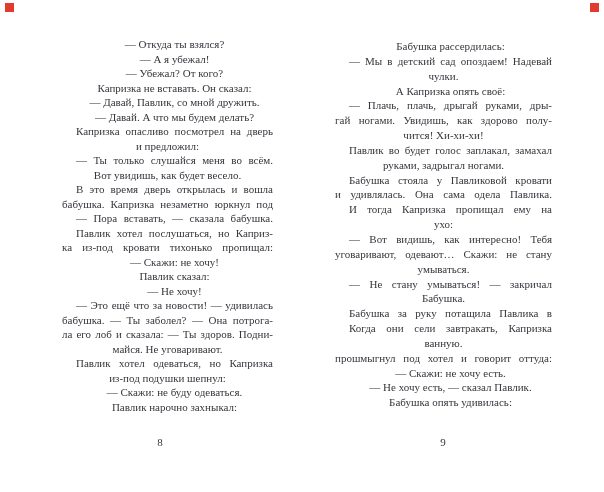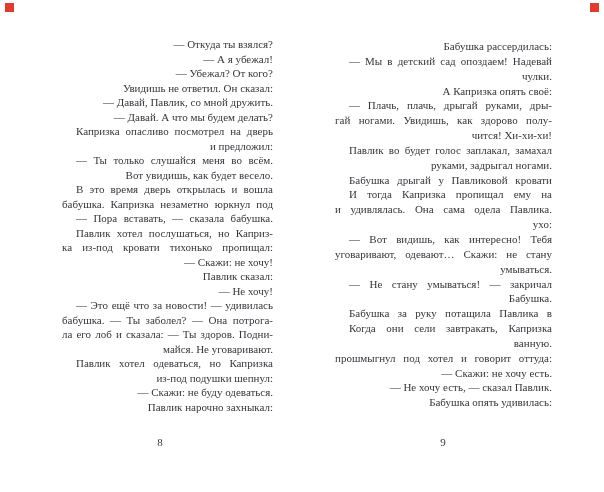"— Откуда ты взялся?" .line { text-align: right -> center }
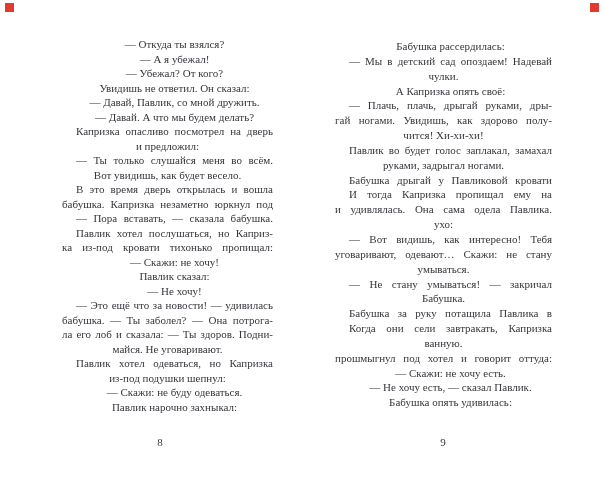"Увидишь не ответил. Он сказал:" div.line { text: Увидишь не ответил -> Капризка не вставать }
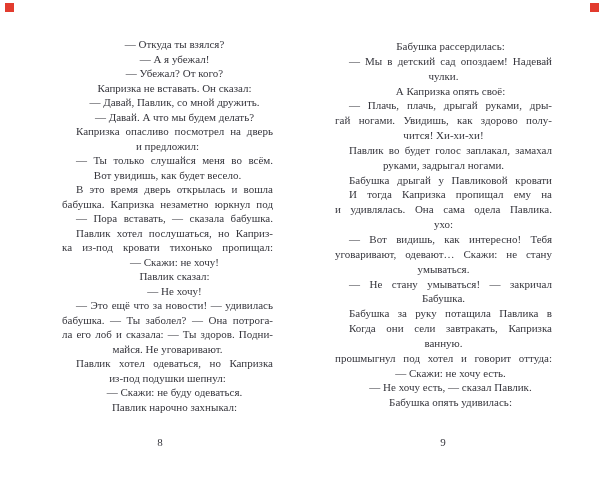"Бабушка дрыгай у Павликовой кровати" div.line { text: дрыгай -> стояла }
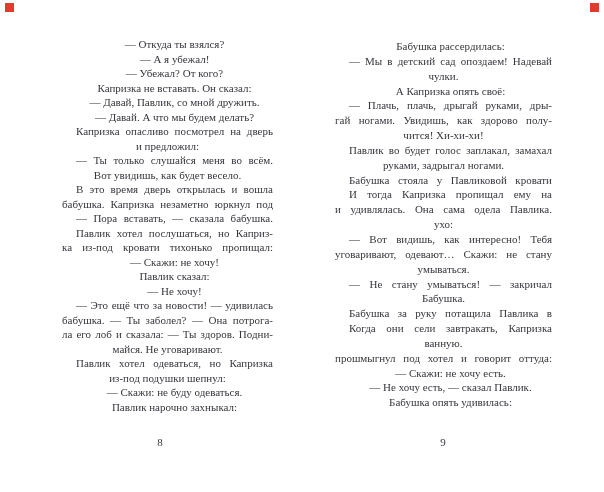"И тогда Капризка пропищал ему" div.line { order: before "и удивлялась. Она сама одела" -> after "и удивлялась. Она сама одела" }
